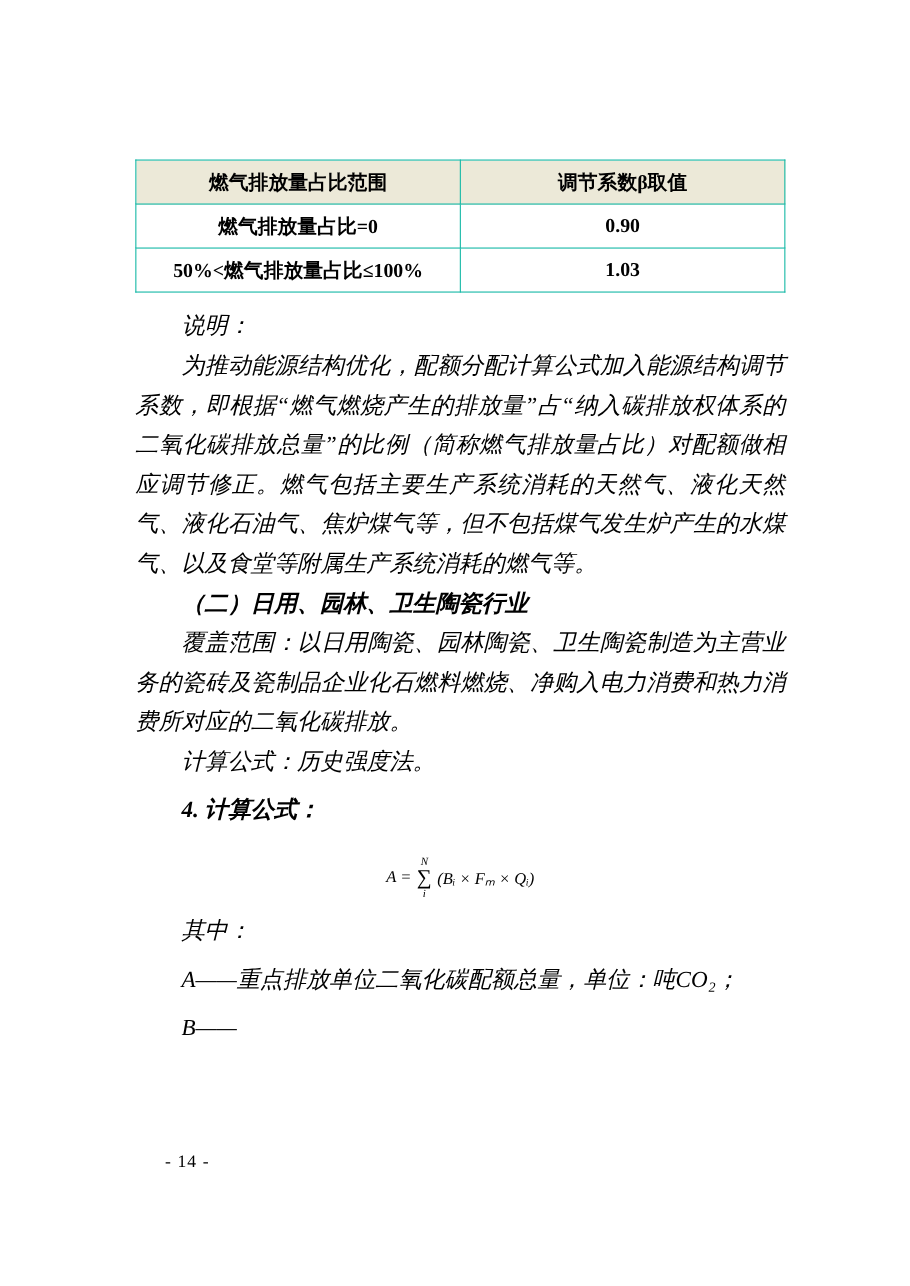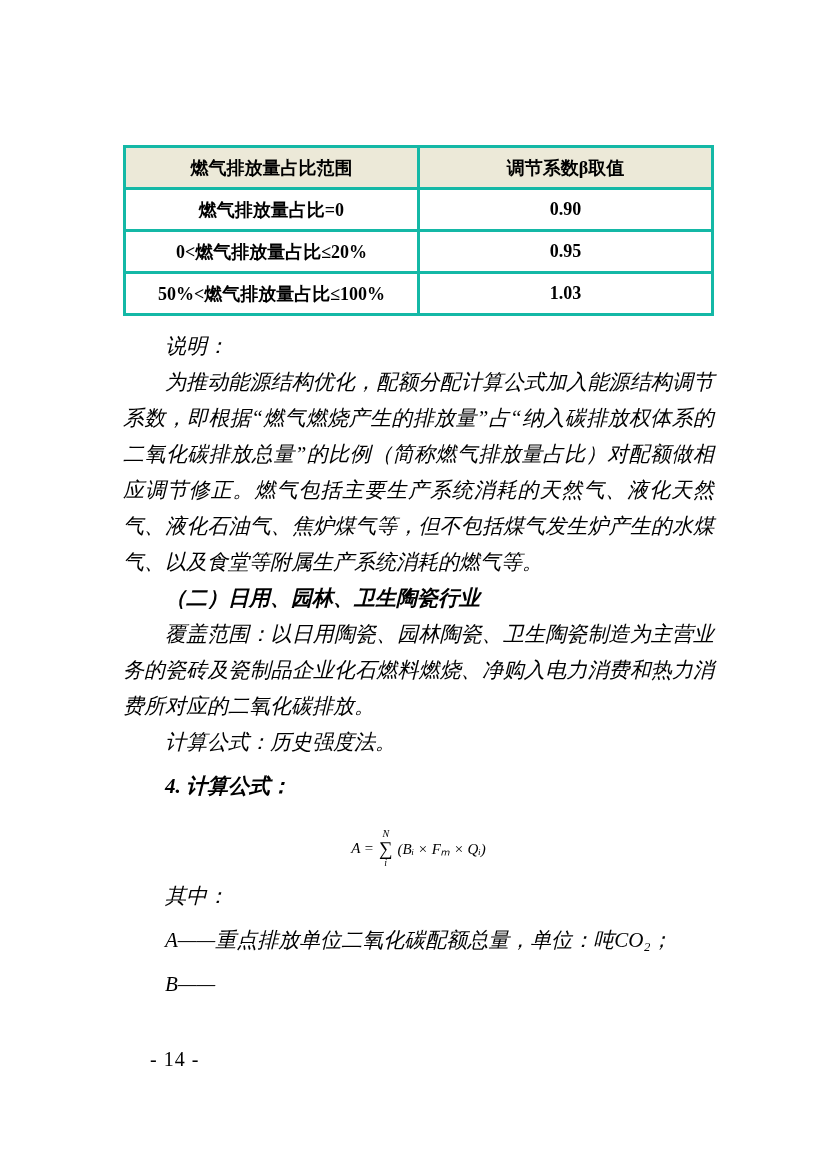"燃气排放量占比范围" table.factor-table th, table.factor-table td { border: 3px solid #14b8a6 -> 1px solid #14b8a6 }
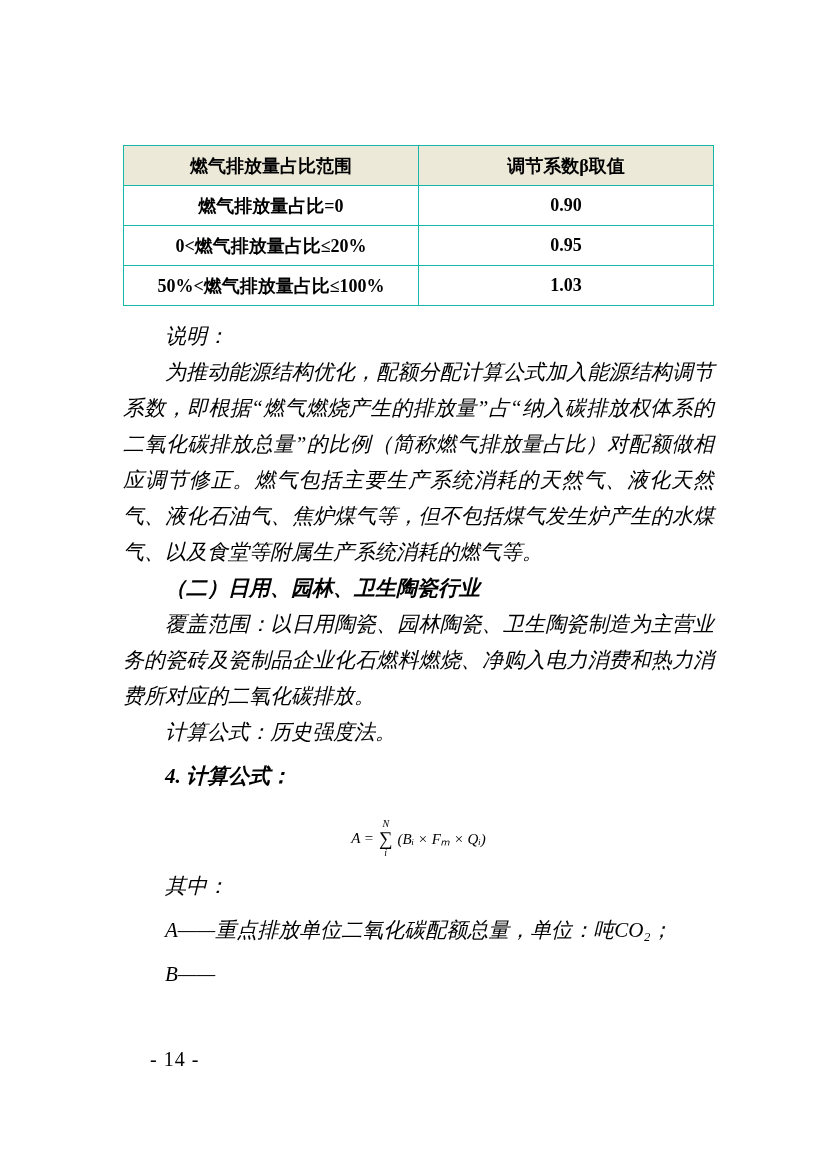"0<燃气排放量占比≤20%" tr { html: <tr> <td>0&lt;燃气排放量占比≤20%</td> <td>0.95</td> </tr> -> none }
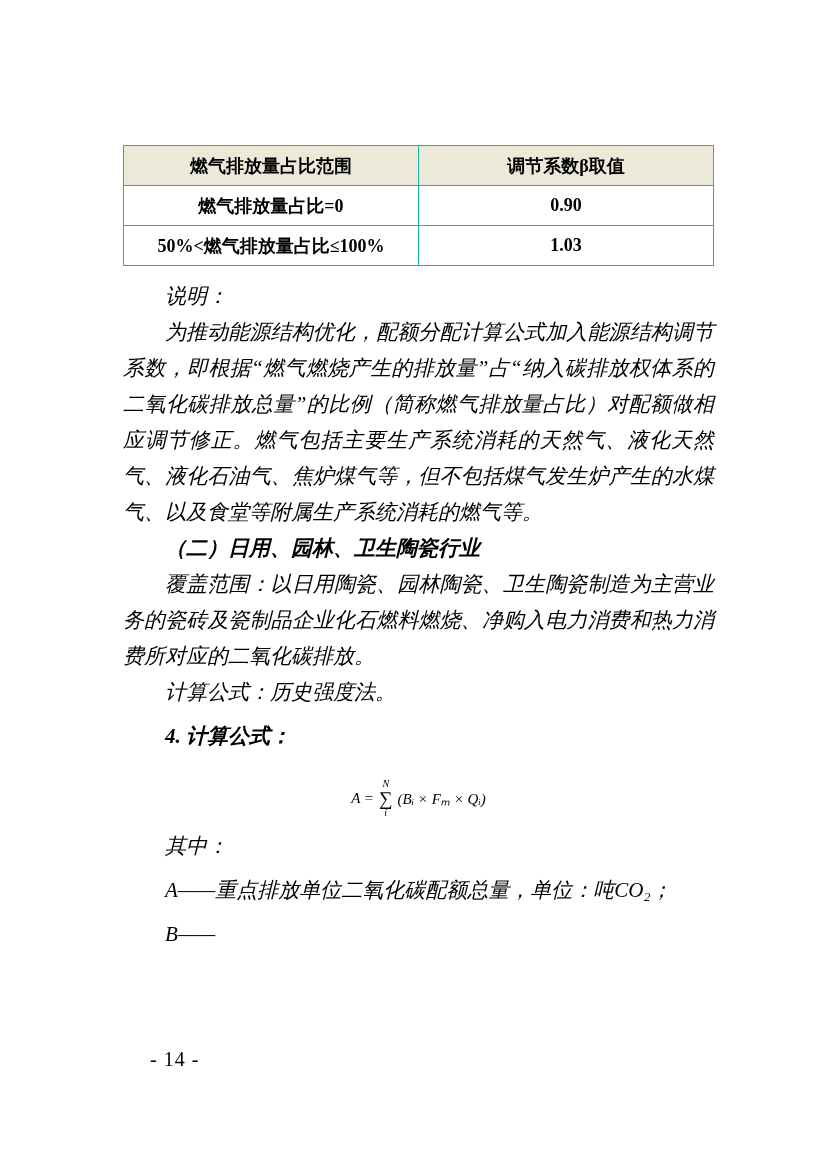"- 14 -" .page-number { font-size: 20px -> 16px }
